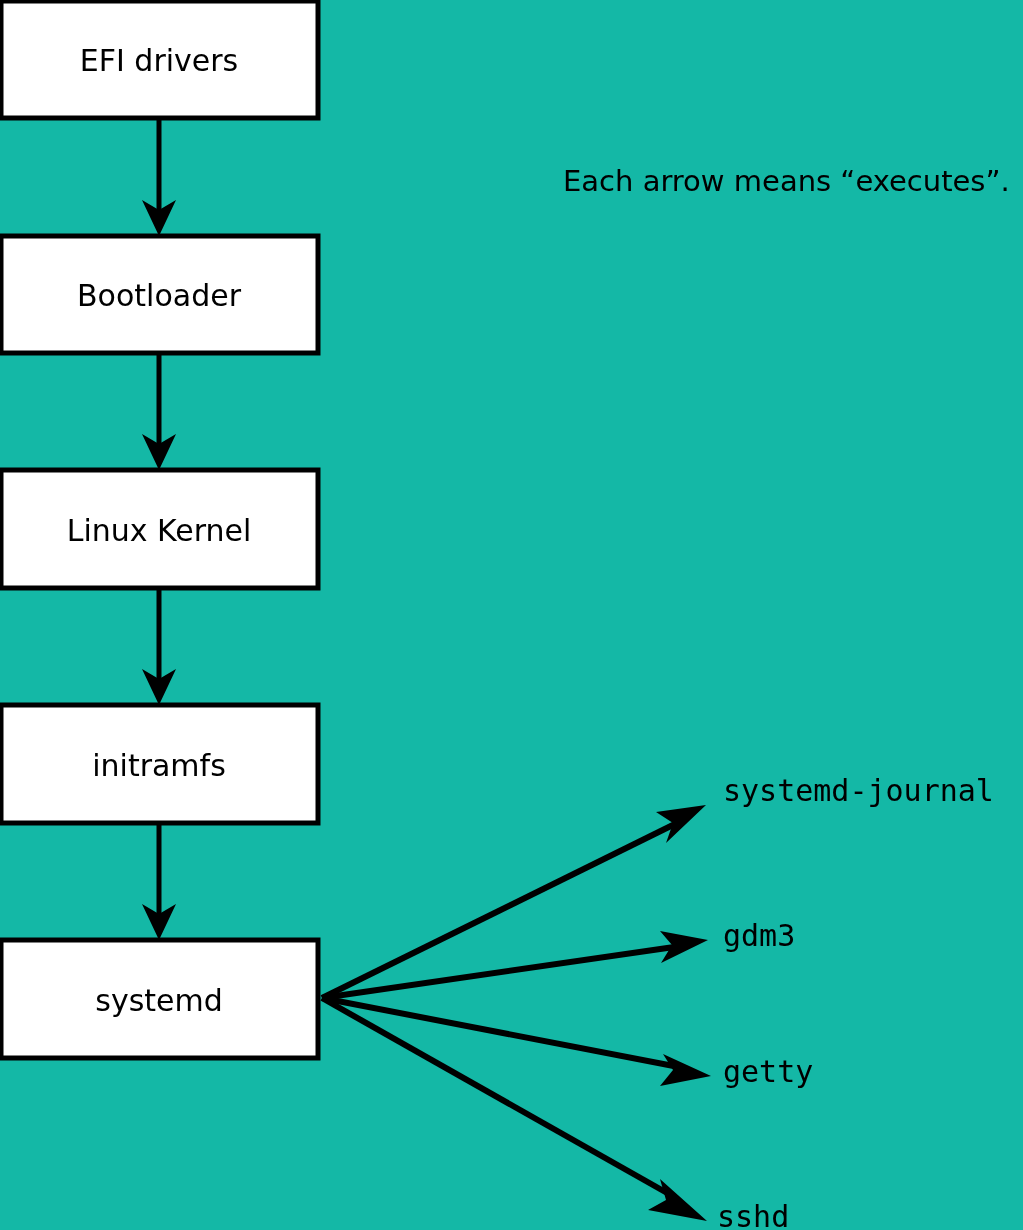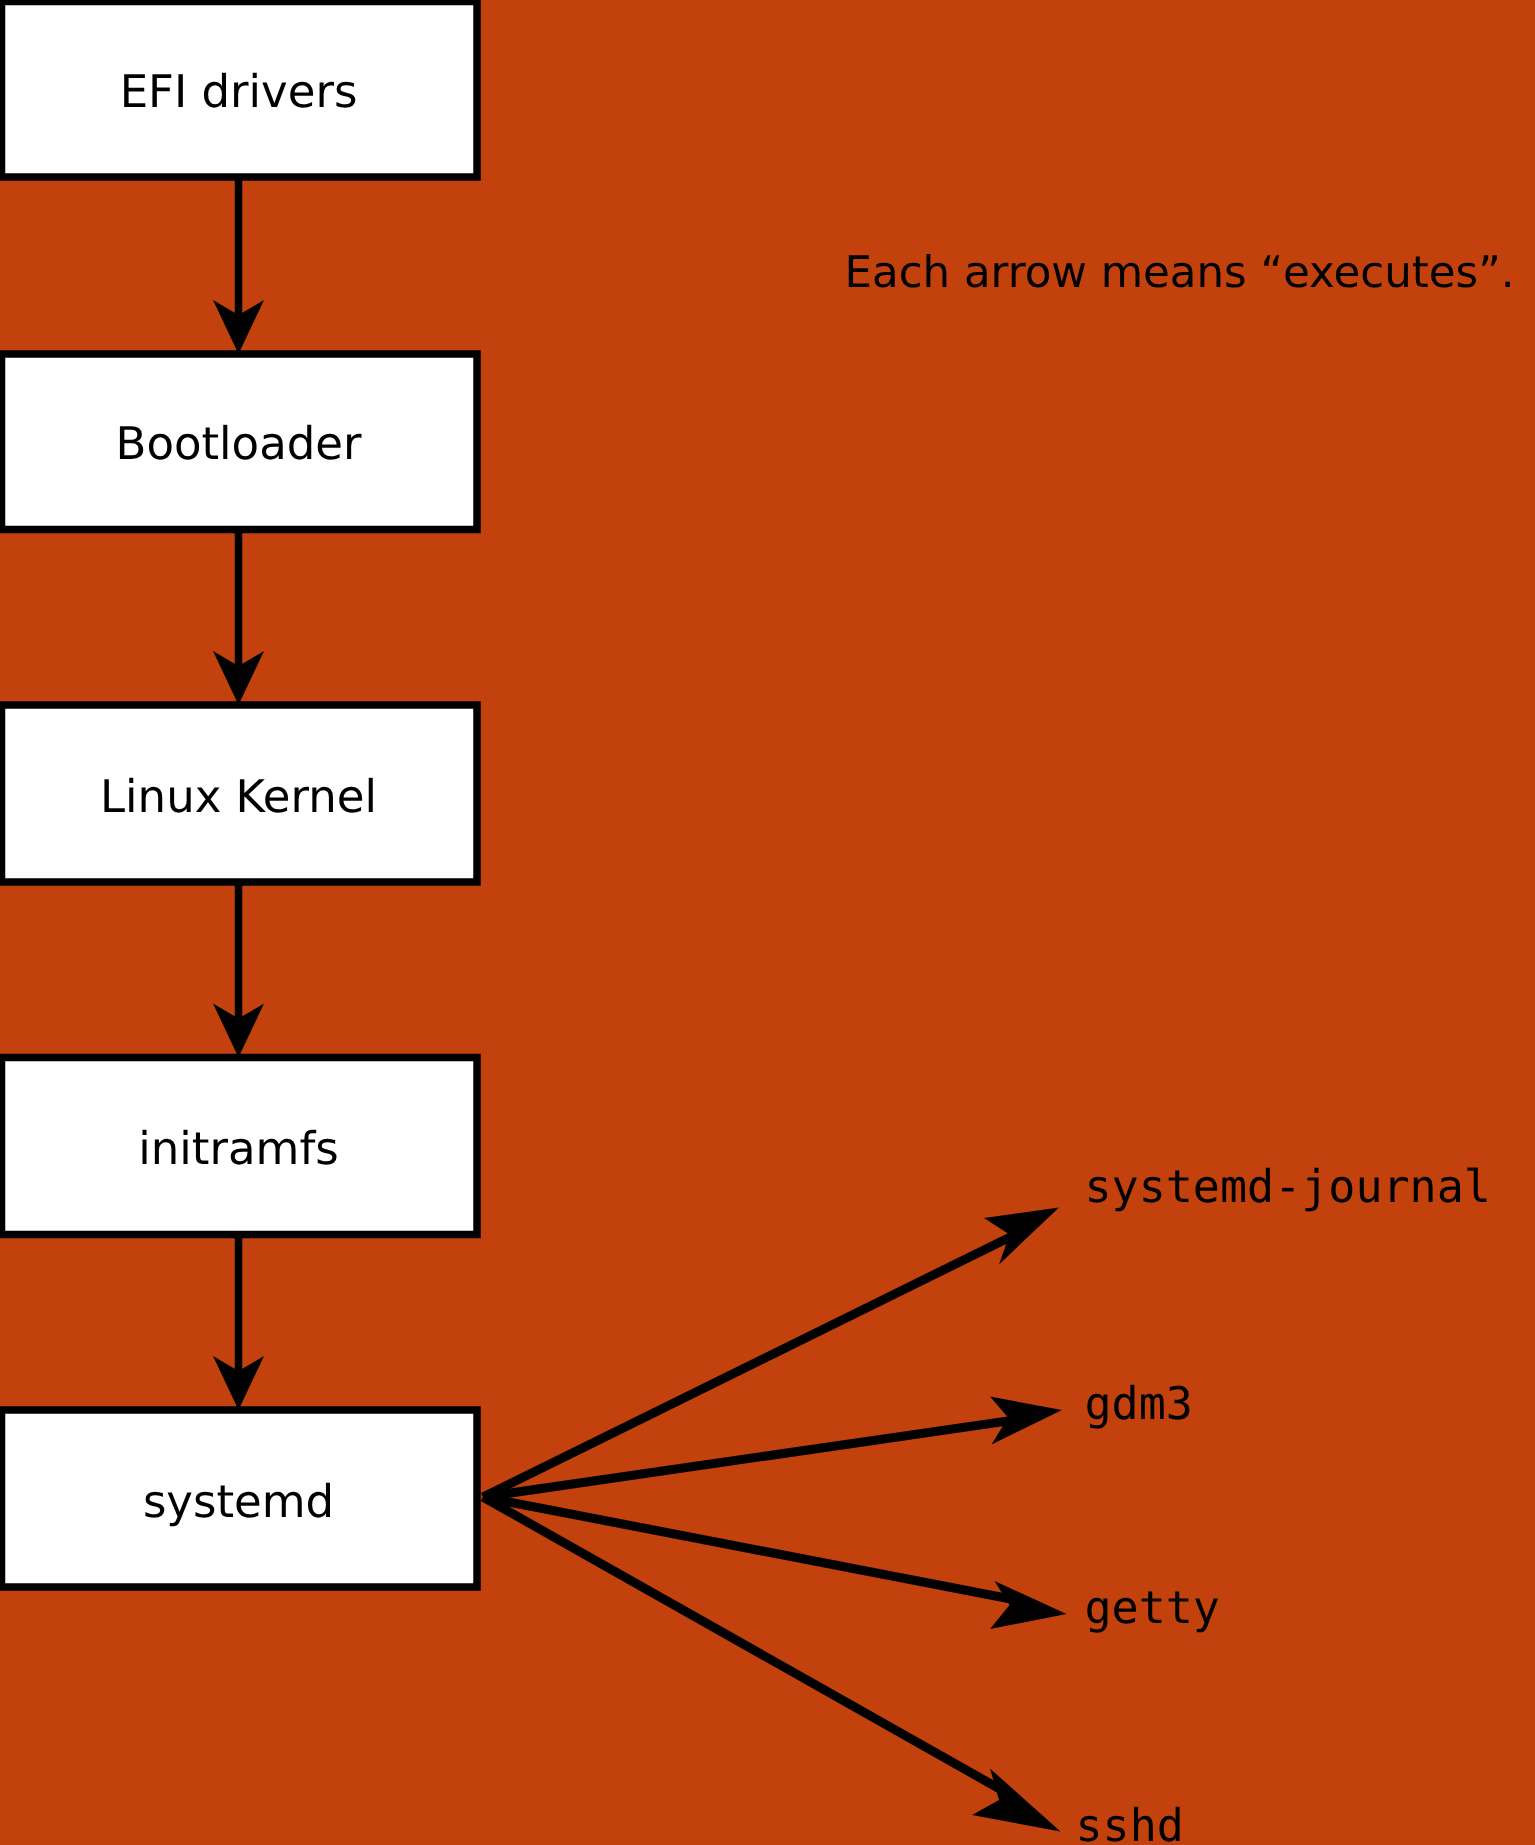"EFI drivers" #canvas { background: #c2410c -> #14b8a6 }
